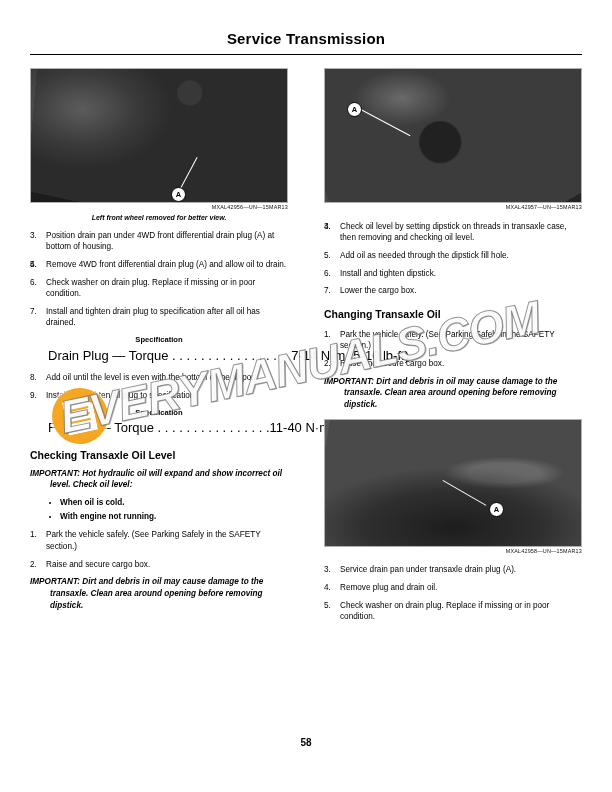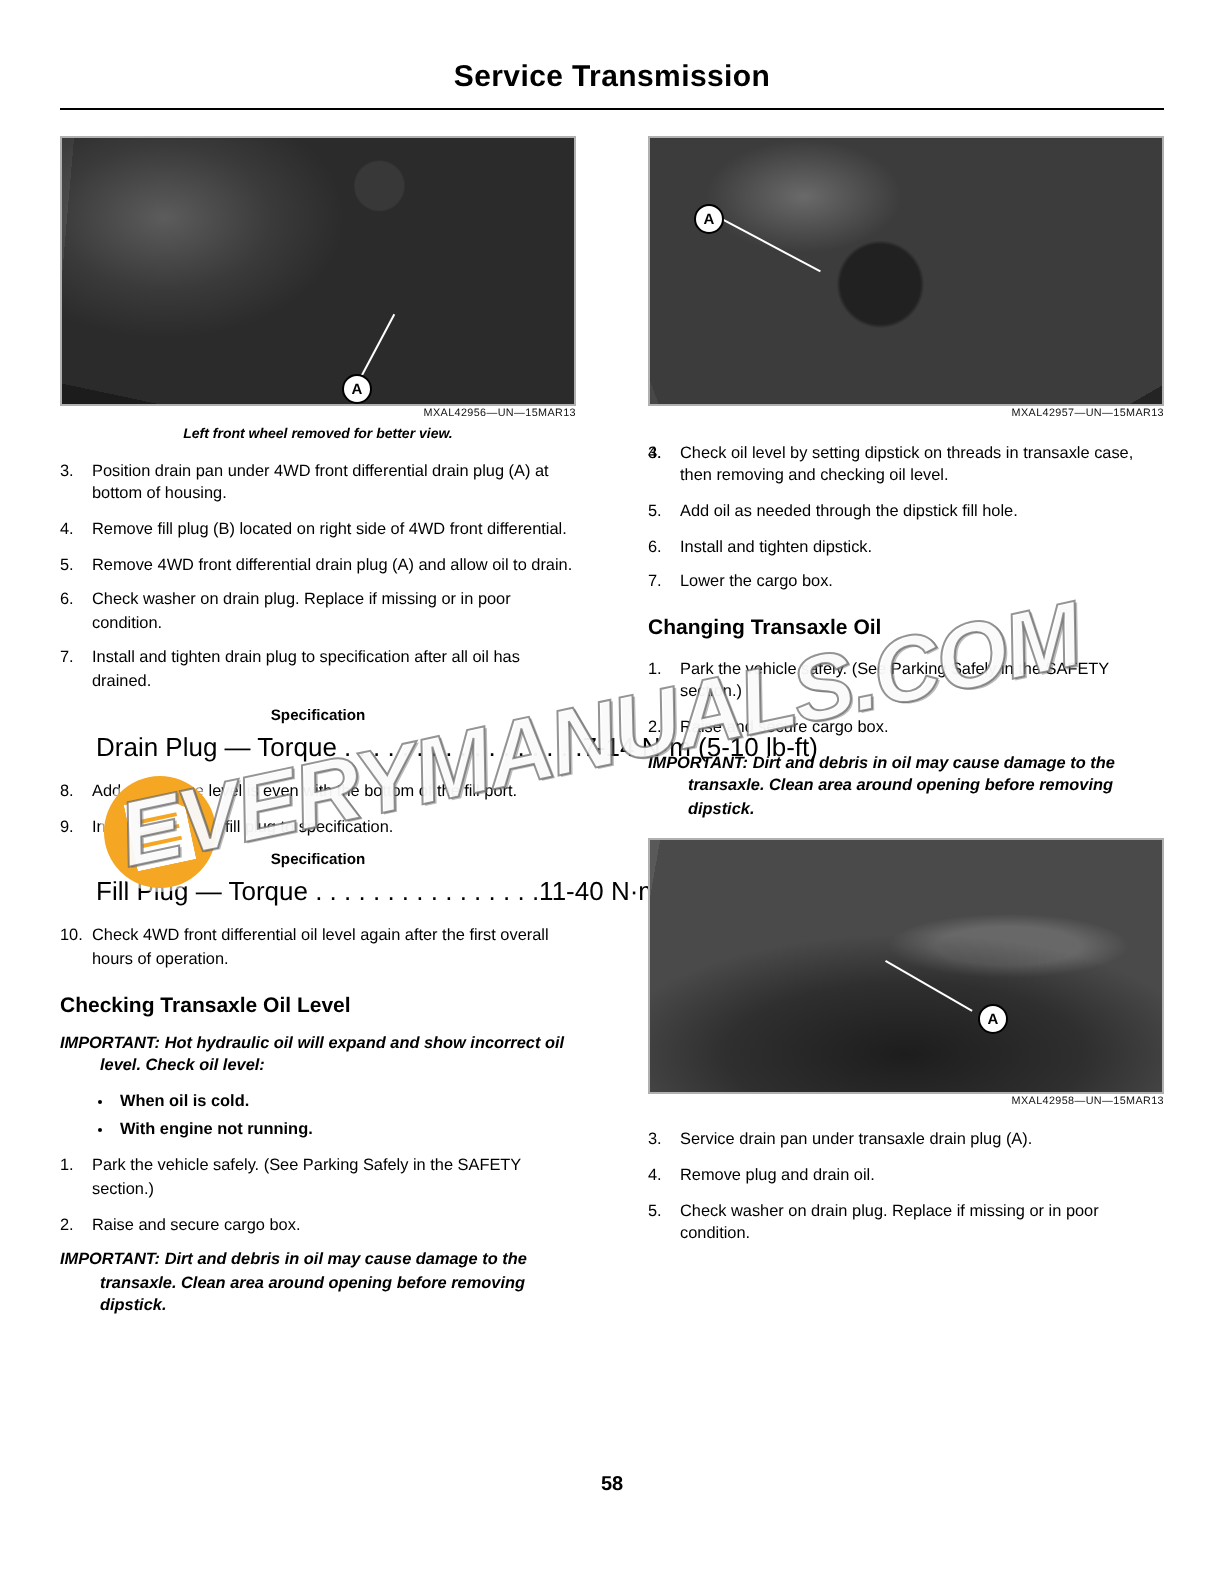"Remove fill plug (B) located" span { html: <span>Remove fill plug (B) located on right side of 4WD front differential.</span> -> none }
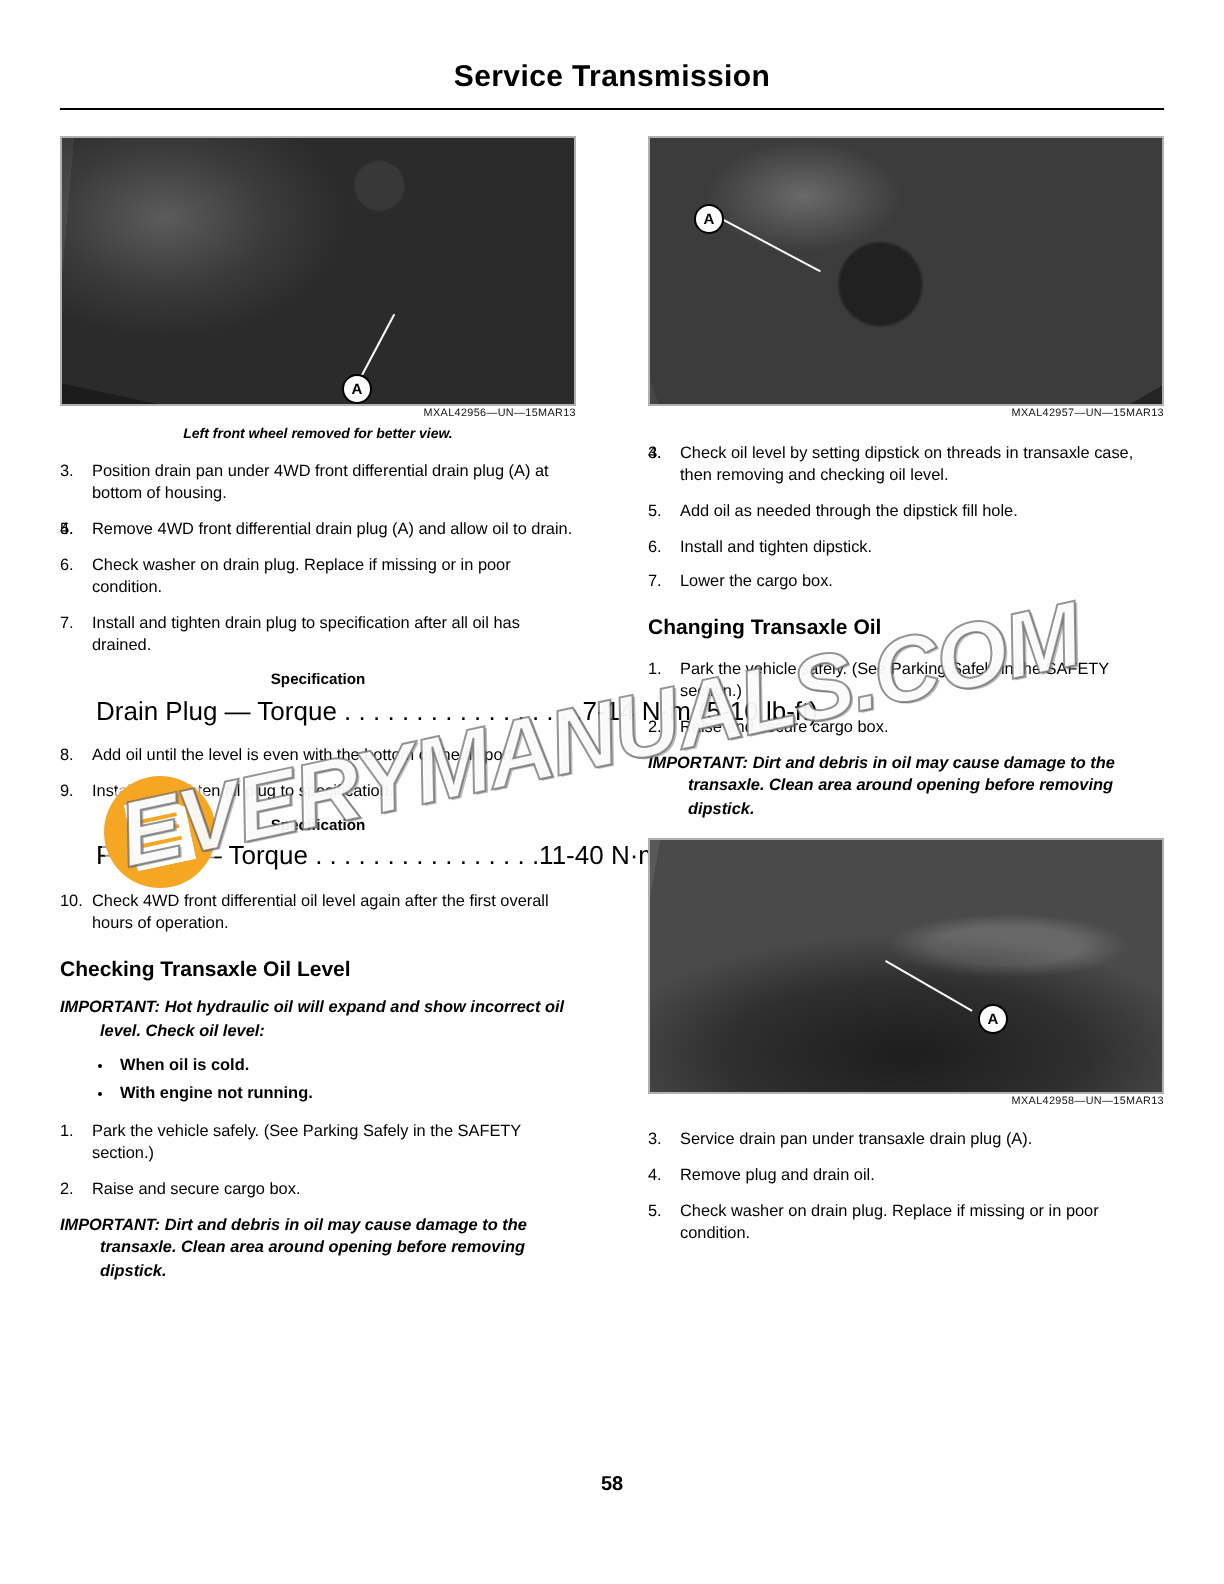"10." div.steps { html: <div> <div> <span>10.</span> <span>Check 4WD front differential oil level again after the first overall hours of operation.</span> </div> </div> -> none }
